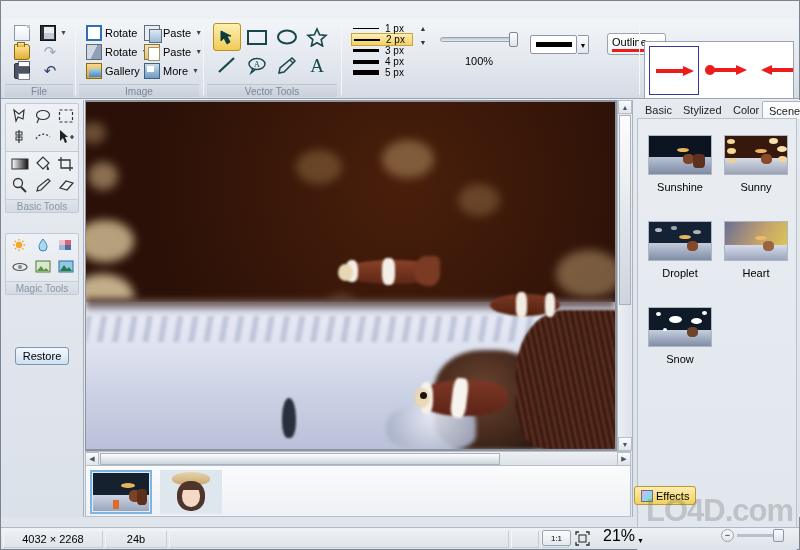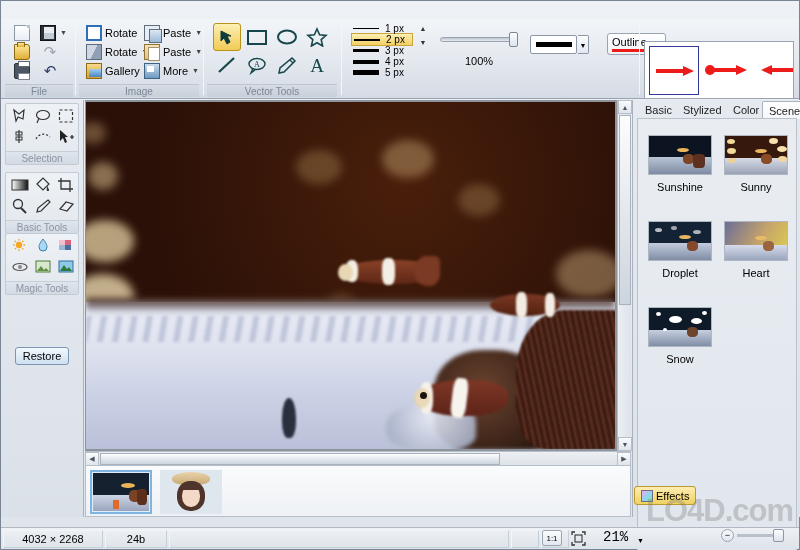"Basic Tools" div.lgroup { top: 72px -> 51px }
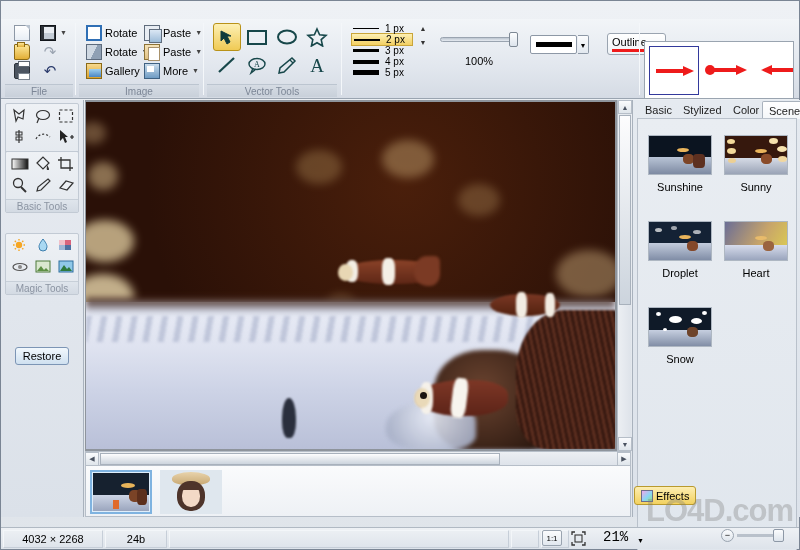"1:1" .zbtn { width: 20px -> 29px }
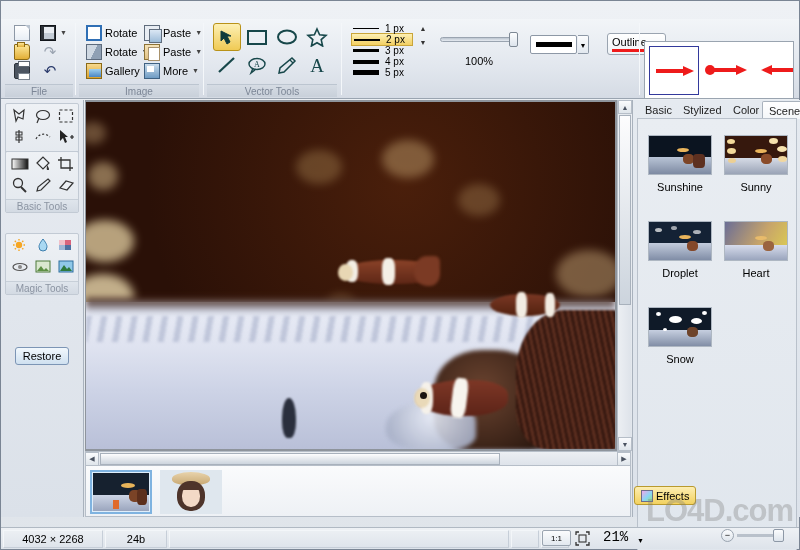"21%" div { font-family: Liberation Mono, monospace -> none; font-size: 14px -> 16px }
